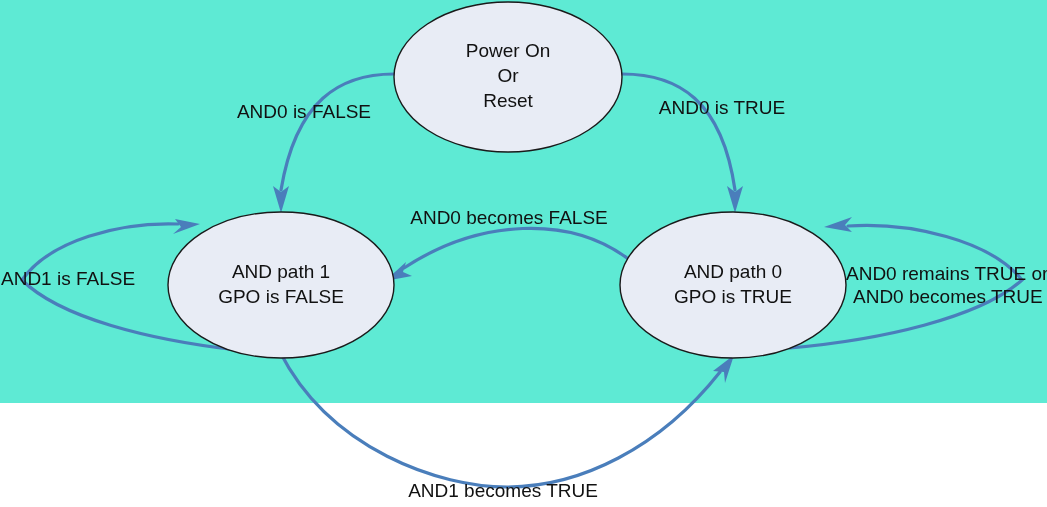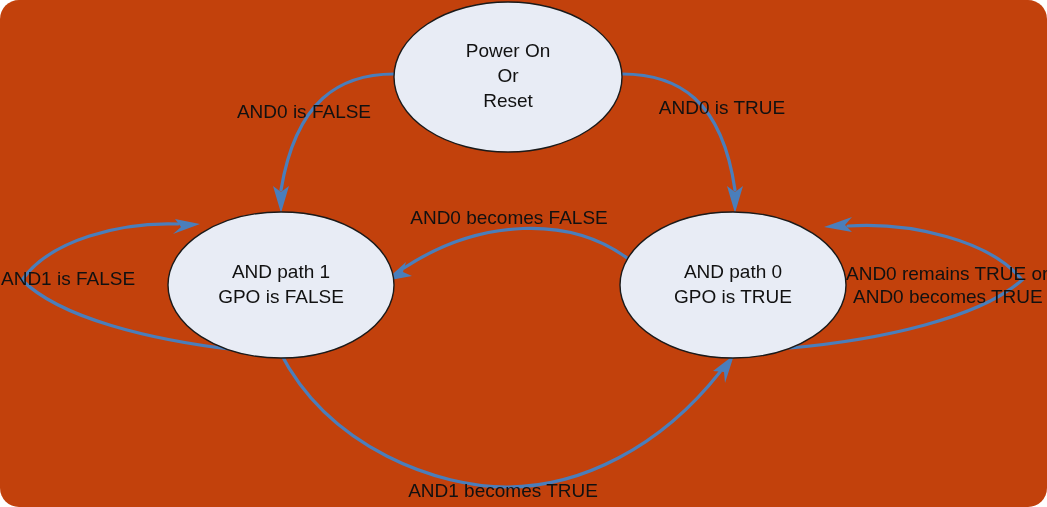"Power On" #diagram-root { background: #c2410c -> #5eead4; border-radius: 19px -> none; height: 507px -> 403px }
